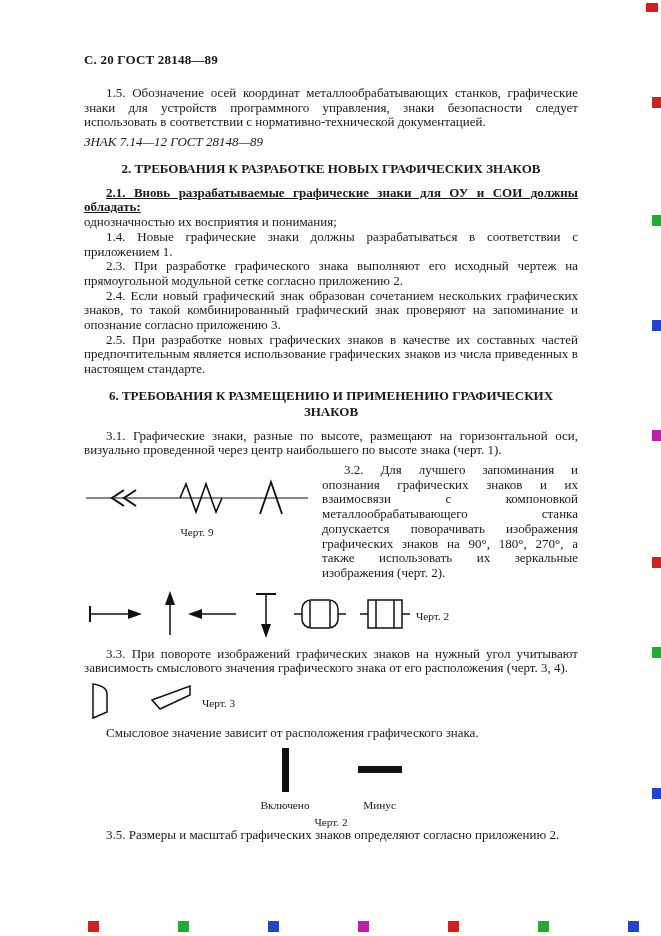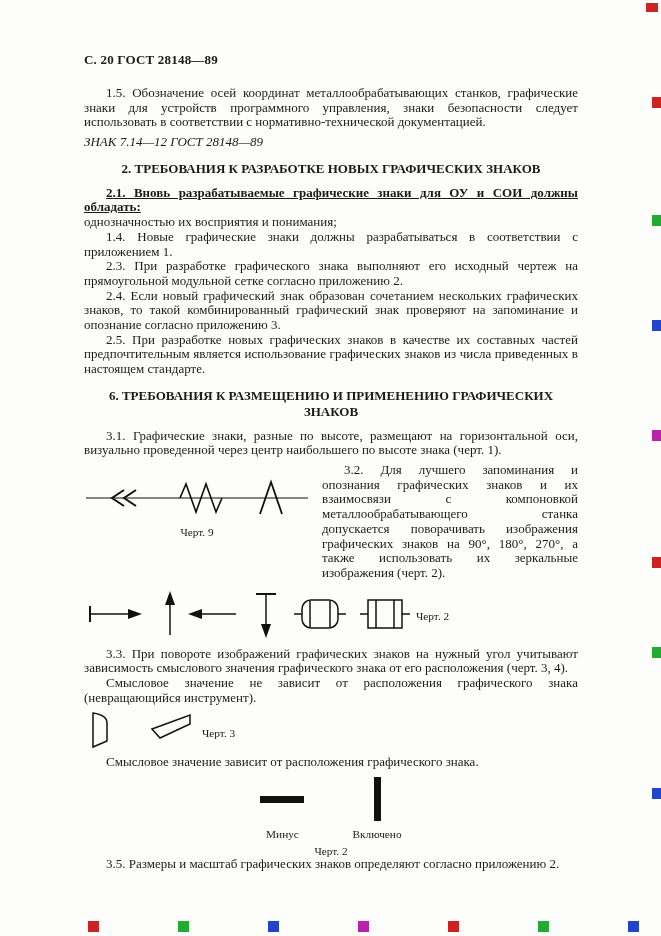"Смысловое значение не зависит от" p.ind { html: <p>Смысловое значение не зависит от расположения графического знака (невращающийся инструмент).</p> -> none }
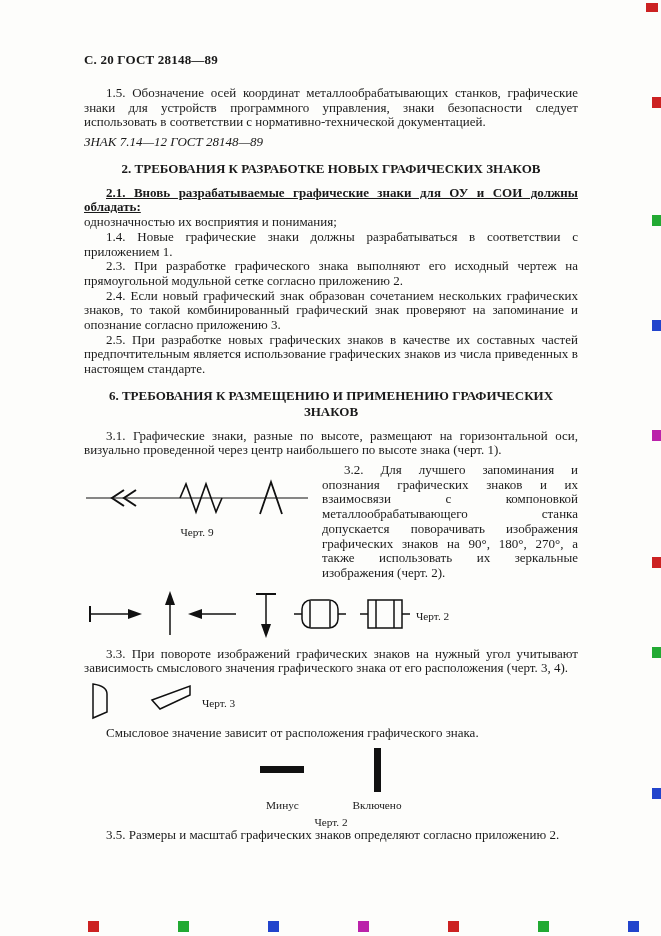"Минус" div.fig4-item { order: before "Включено" -> after "Включено" }
